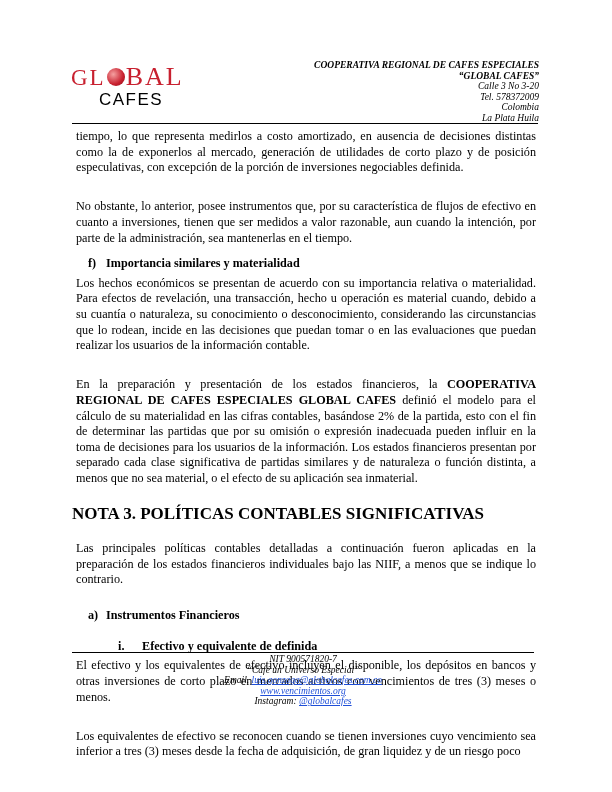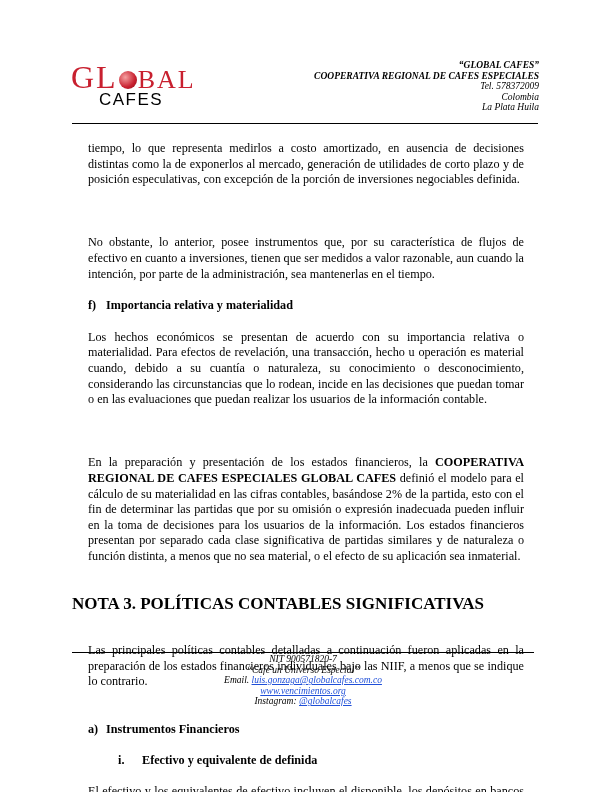"GL" .logo-global .big { font-size: 32px -> 23px }
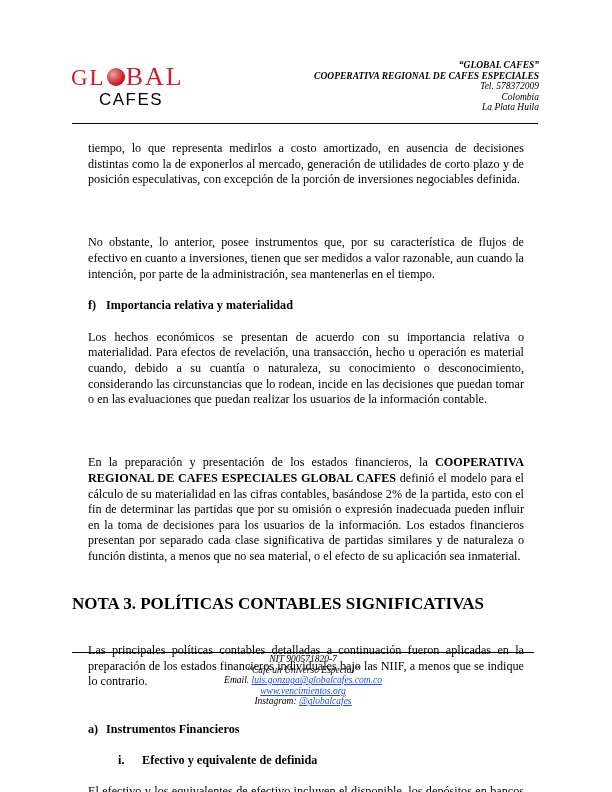"“GLOBAL CAFES”" div.company { order: before "COOPERATIVA REGIONAL DE CAFES ESPECIALES" -> after "COOPERATIVA REGIONAL DE CAFES ESPECIALES" }
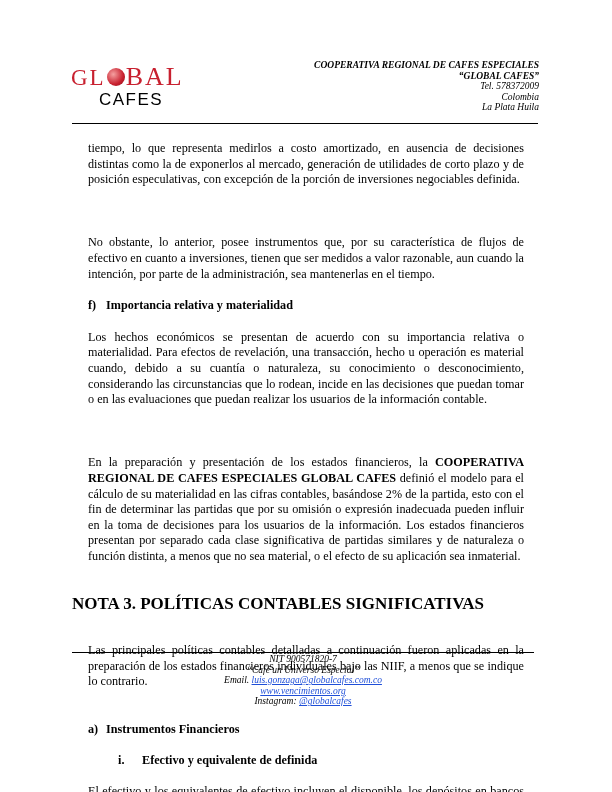"Calle 3 No 3-20" div { html: none -> <div>Calle 3 No 3-20</div> }
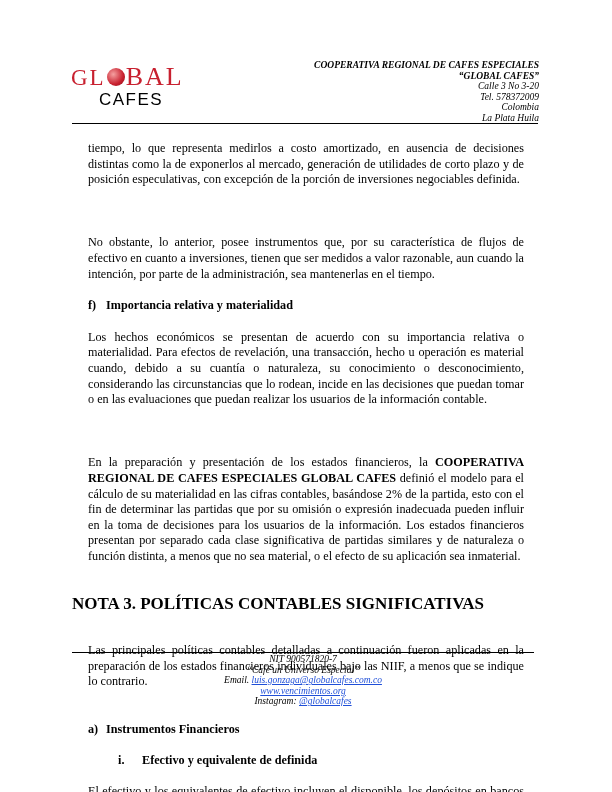"tiempo, lo que representa medirlos" .content p { margin: 16px -> 4px }
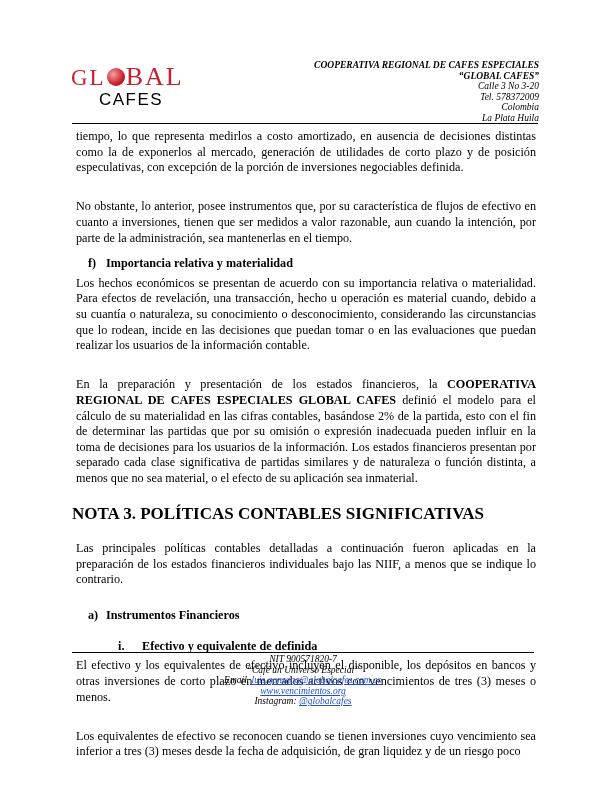"Importancia relativa y materialidad" span { text: relativa -> similares }
